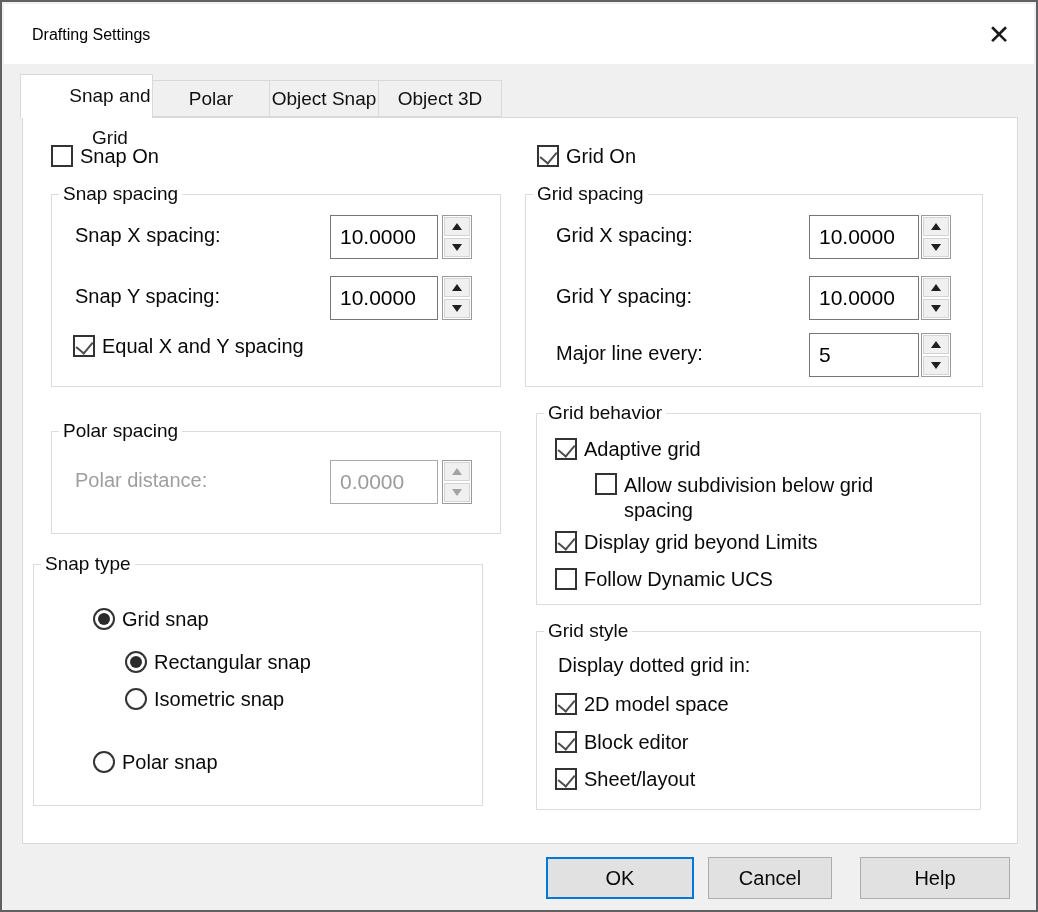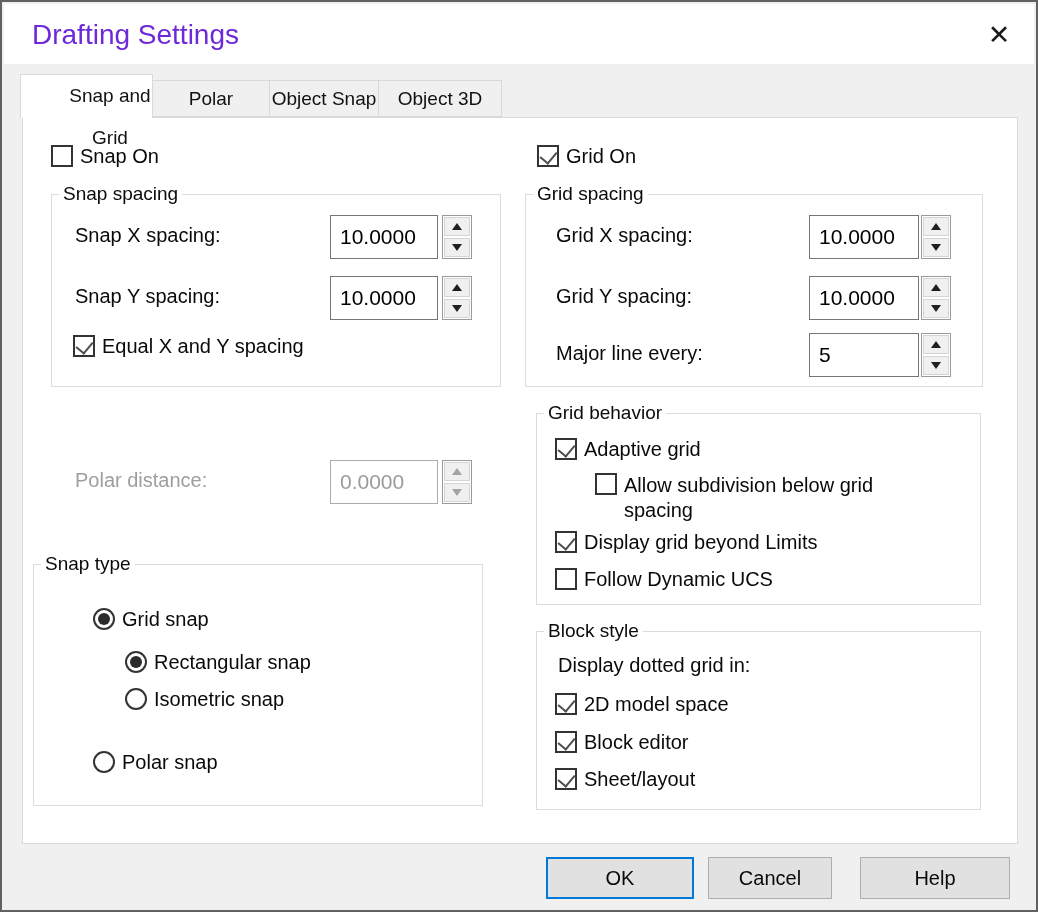"Drafting Settings" .title { color: #6d28d9 -> #000000; font-size: 28px -> 16px }
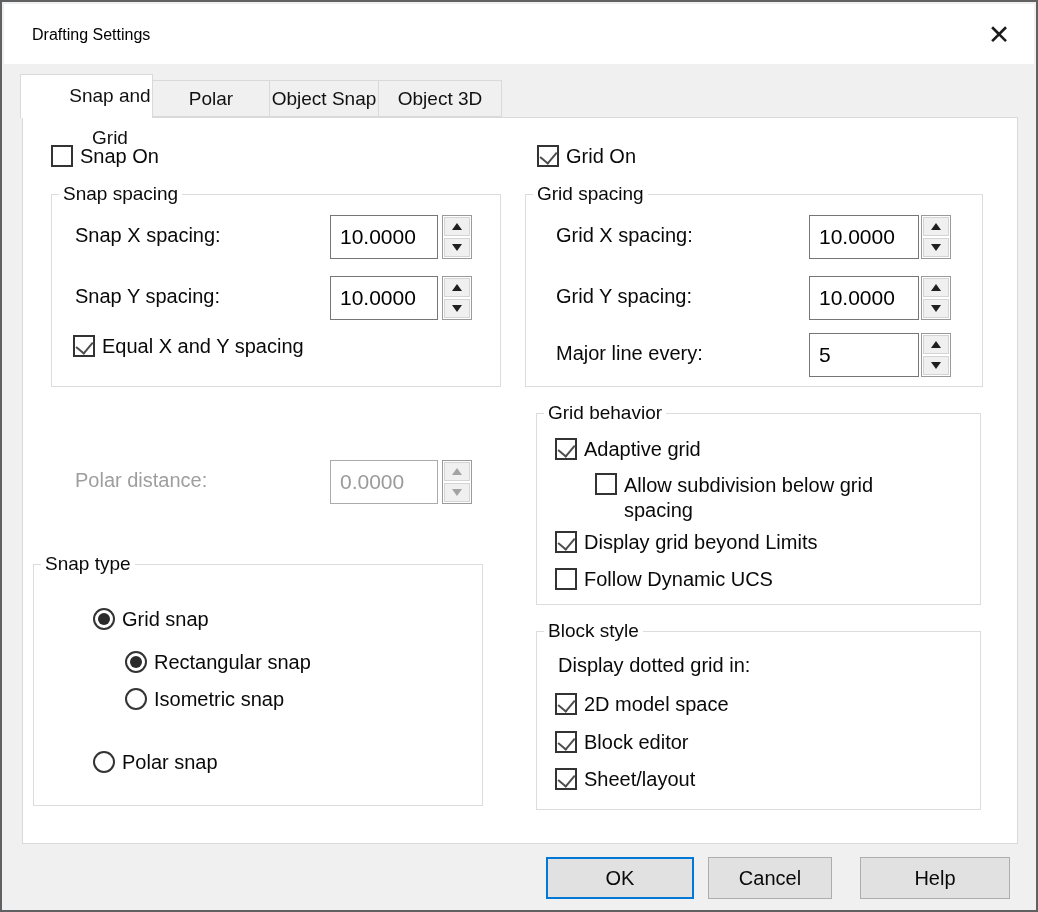"Polar spacing" div.group { html: none -> <div> <span>Polar spacing</span> </div> }
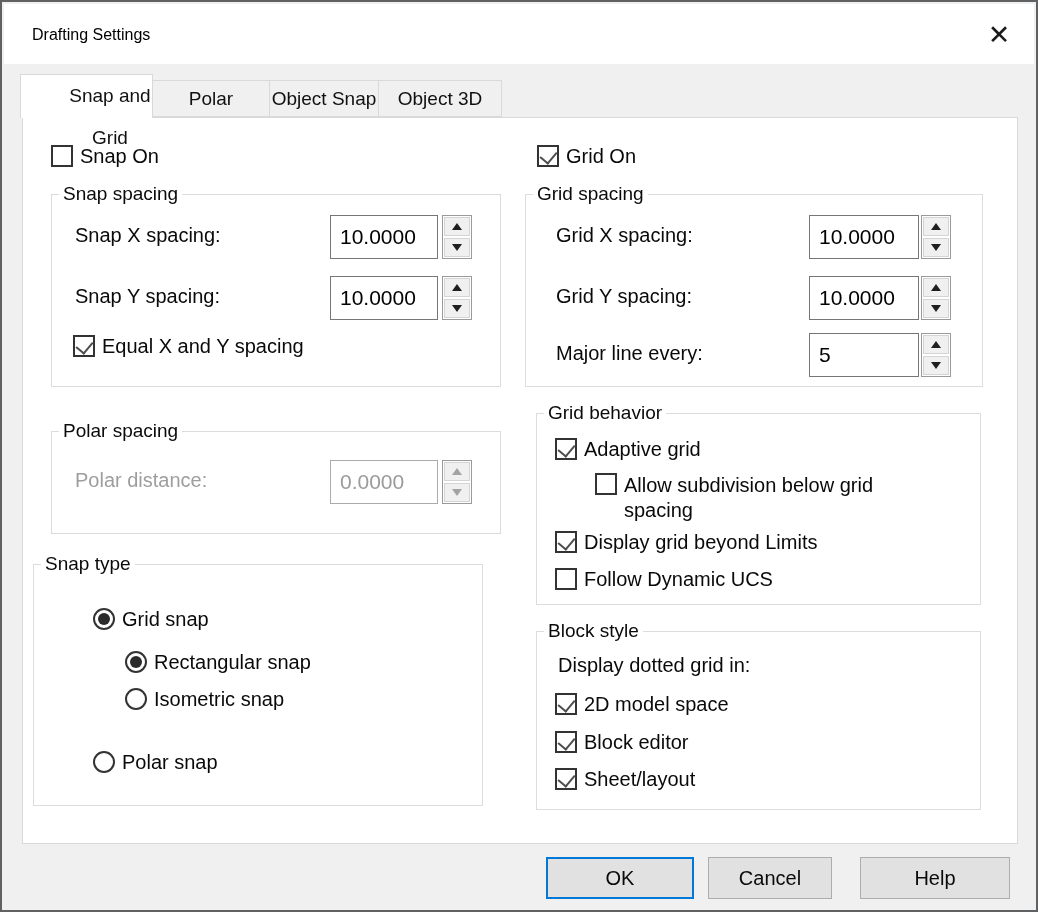"Block style" span.gtitle { text: Block -> Grid }
